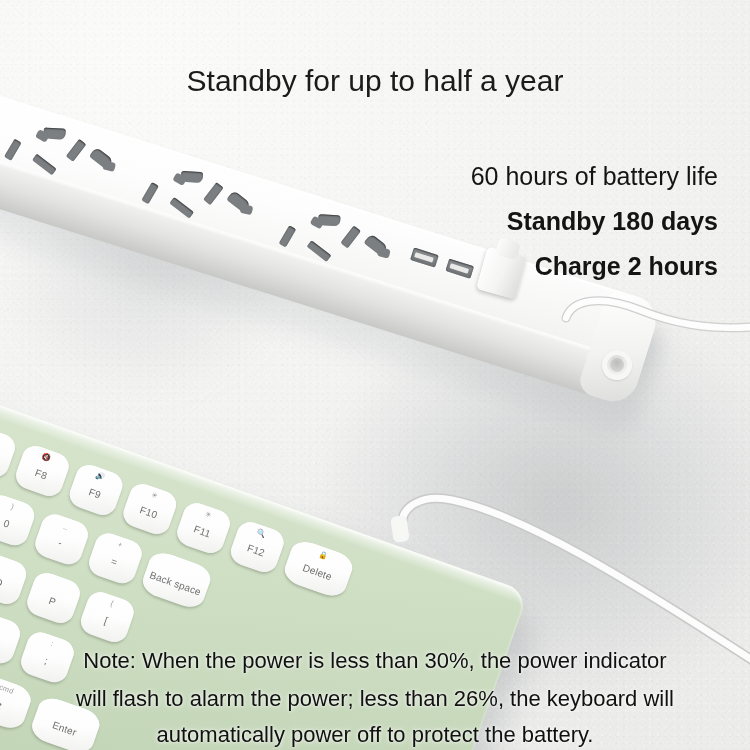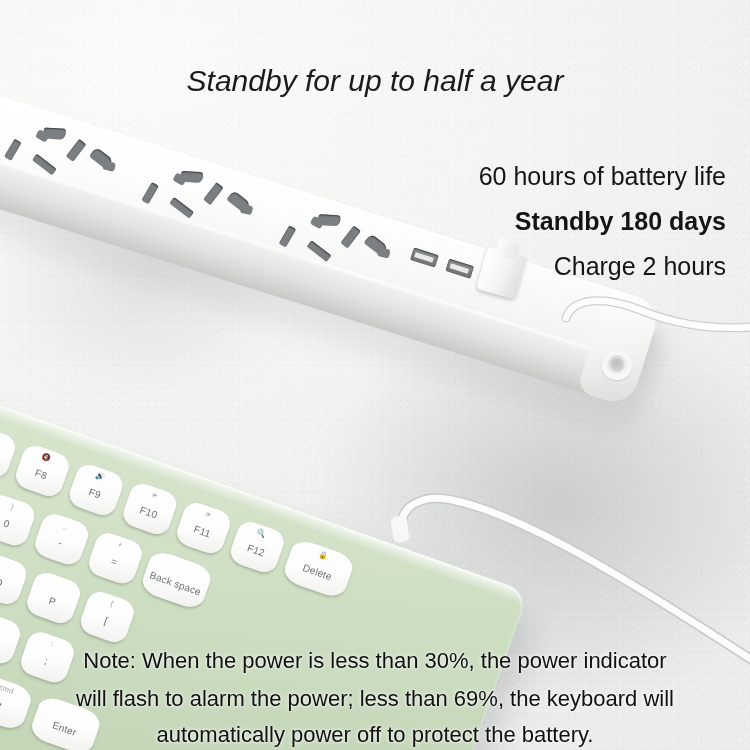"Standby for up to half" #h2 { font-style: italic -> none }
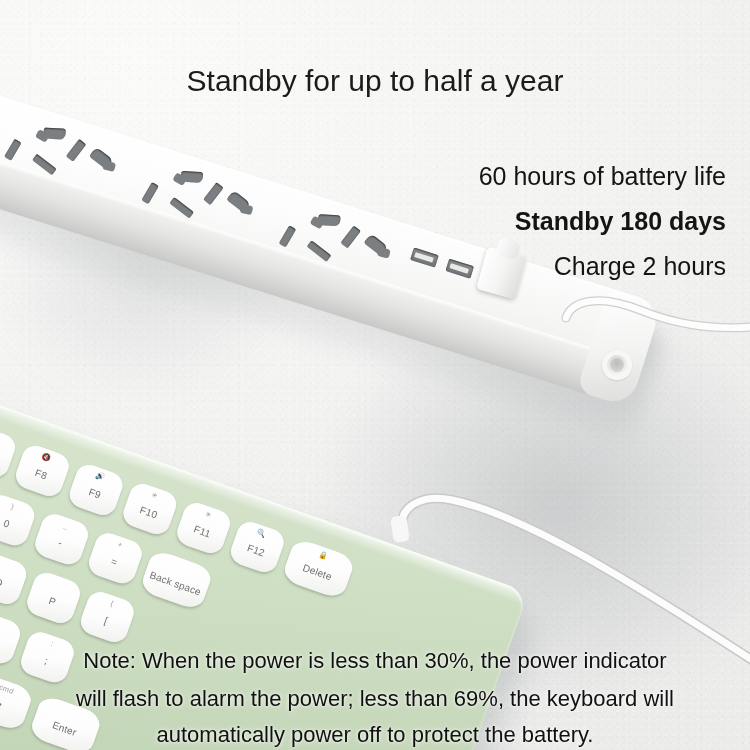"60 hours of battery life" .feat { right: 24px -> 32px }
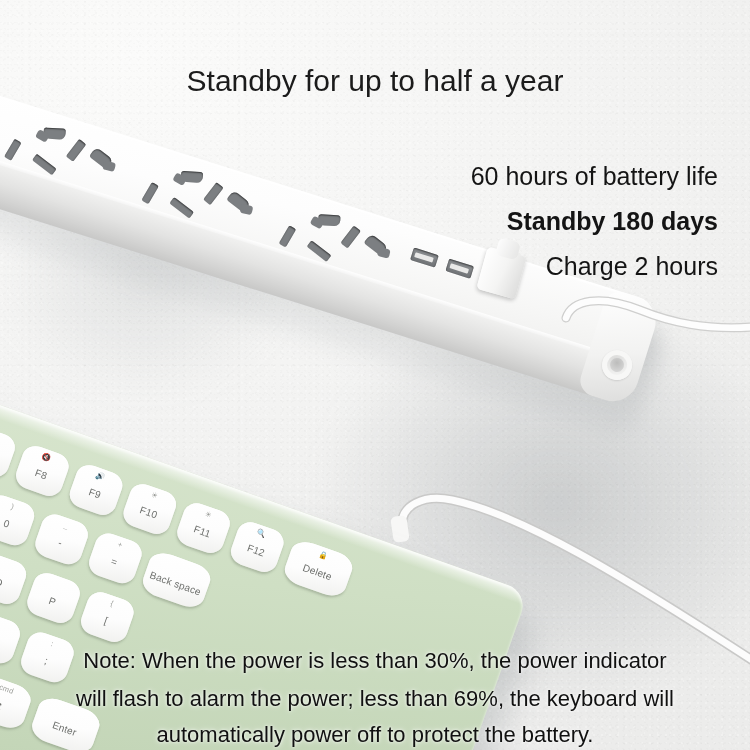"Charge 2 hours" #f3 { font-weight: none -> bold }
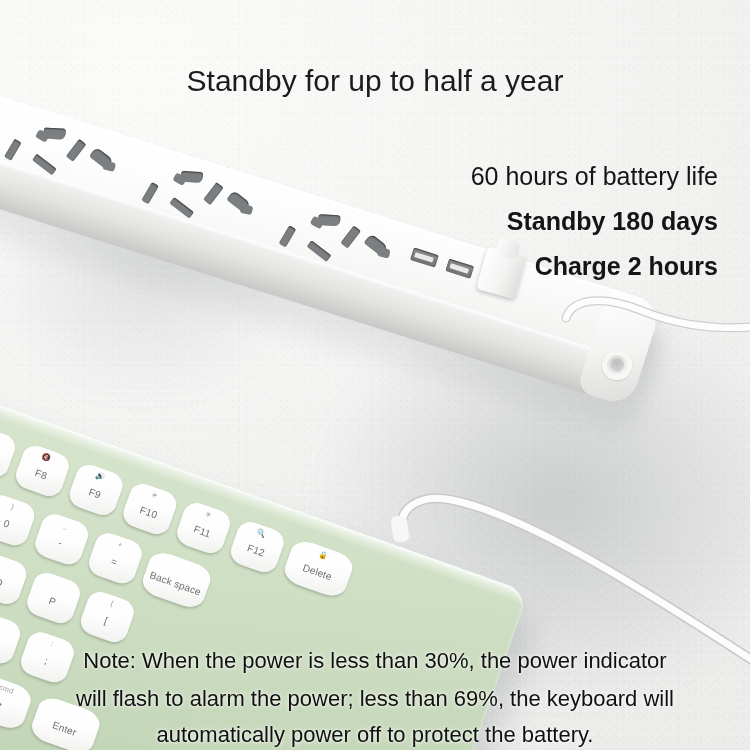"will flash to alarm the" div.note { text: 69% -> 26% }
